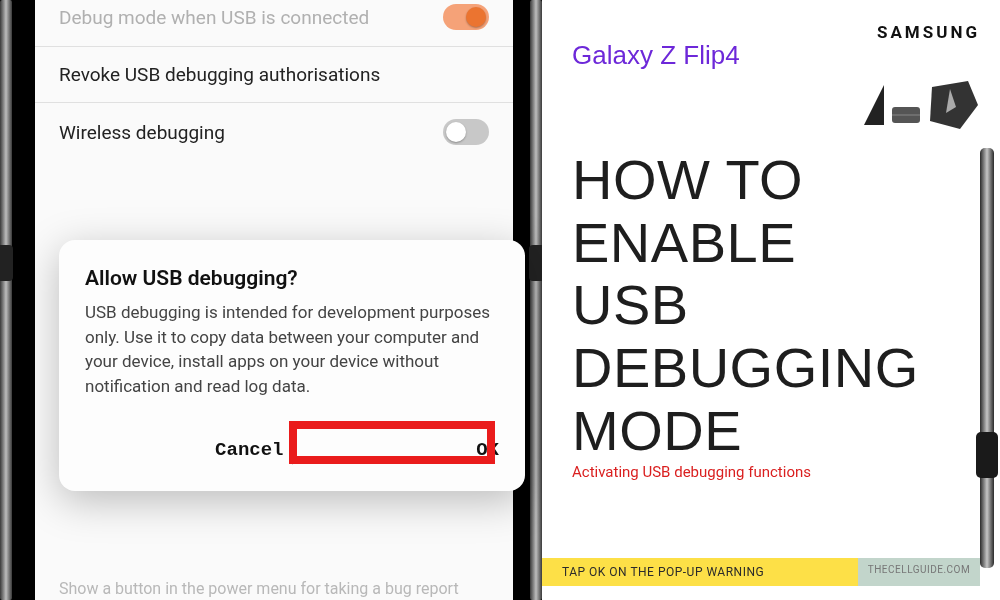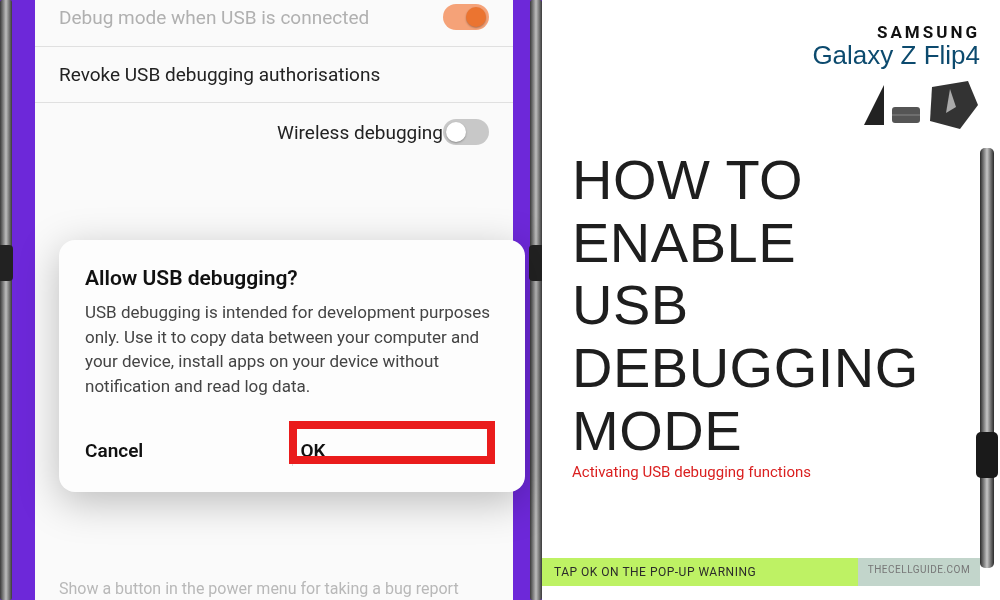"Debug mode when USB is" .left-panel { background: #6d28d9 -> #000000 }
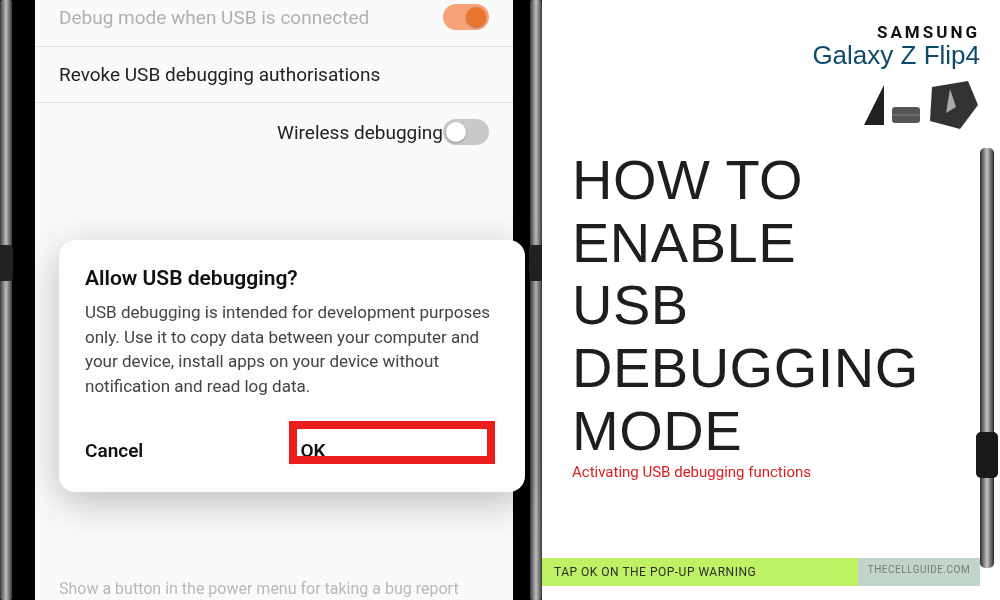"Galaxy Z Flip4" .brand2 { color: #0c4a6e -> #6d28d9; text-align: right -> left }
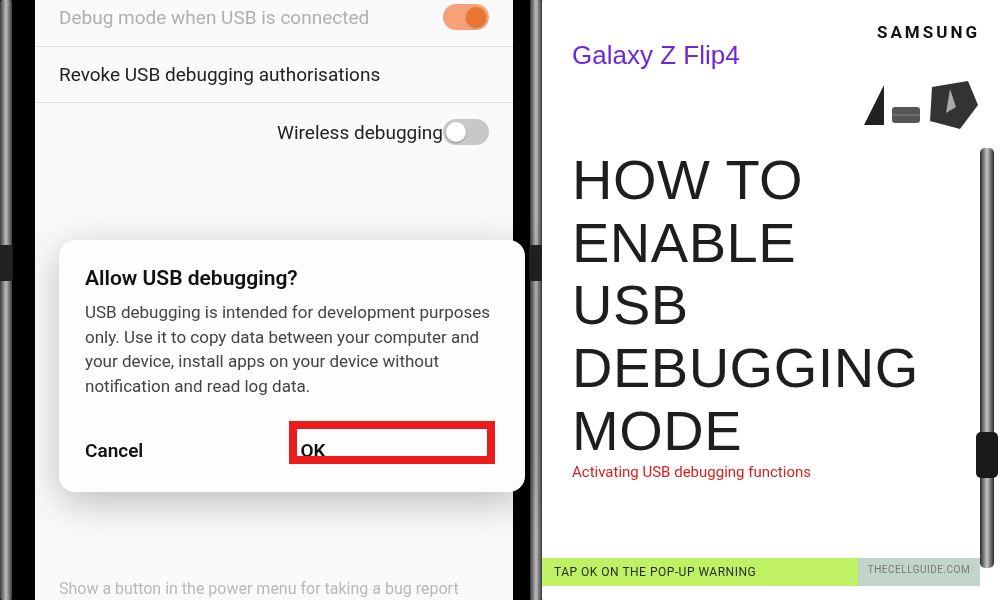"Wireless debugging" div.setting { text-align: right -> none }
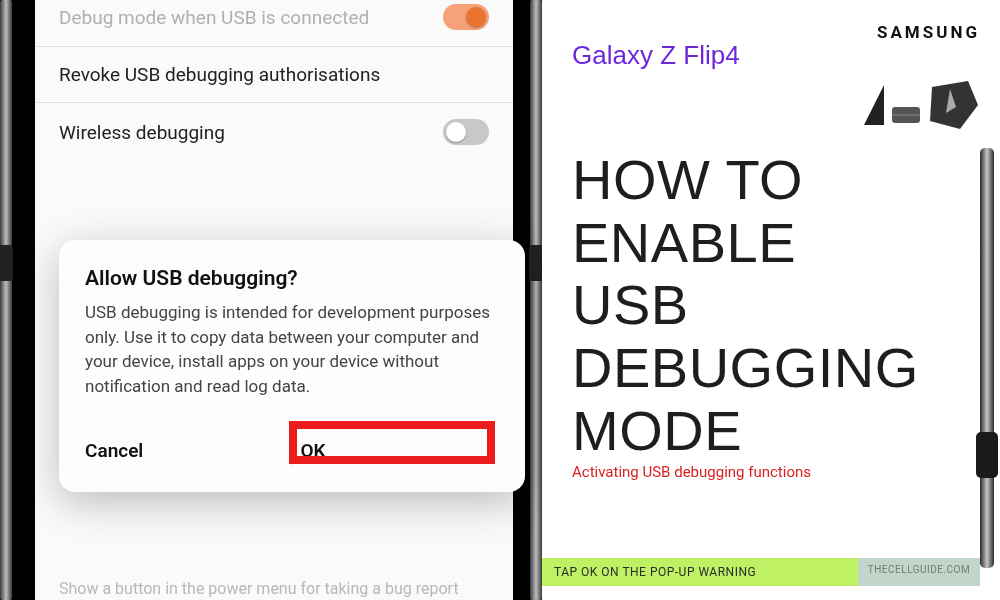"Cancel" .dialog-btn { font-family: none -> Liberation Mono, monospace; text-align: left -> right }
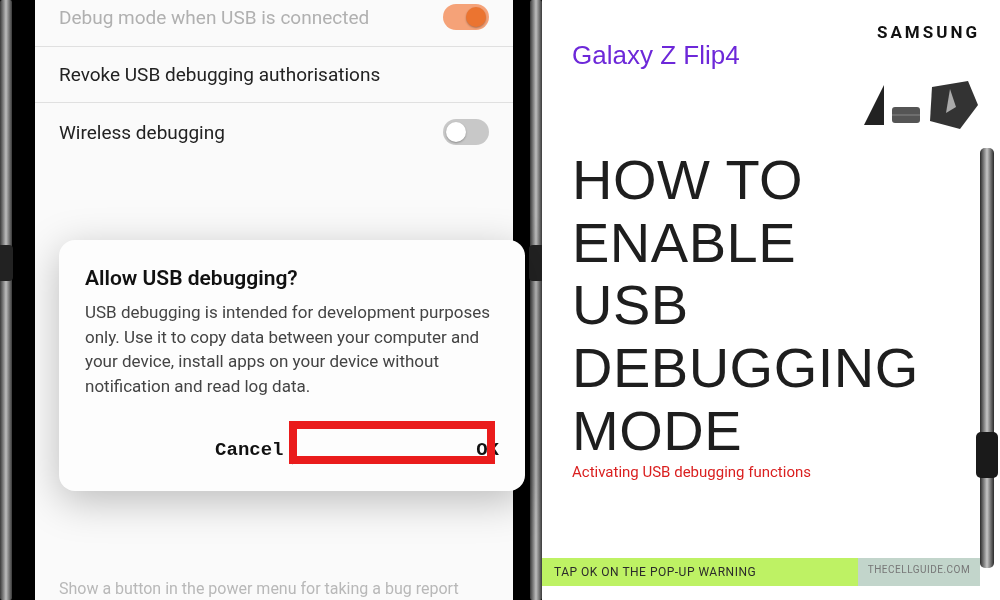"TAP OK ON THE POP-UP" .caption-main { background: #bef264 -> #fde047; padding: 7px 12px -> 7px 20px }
